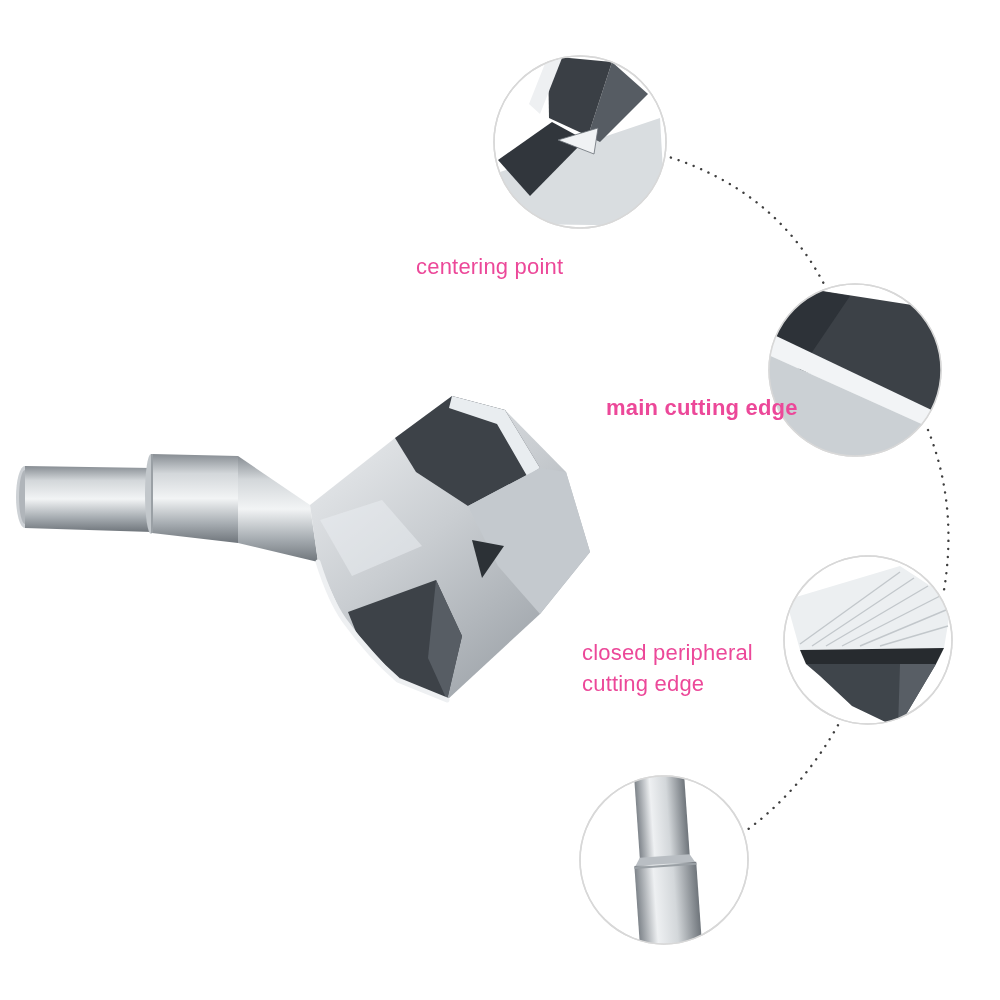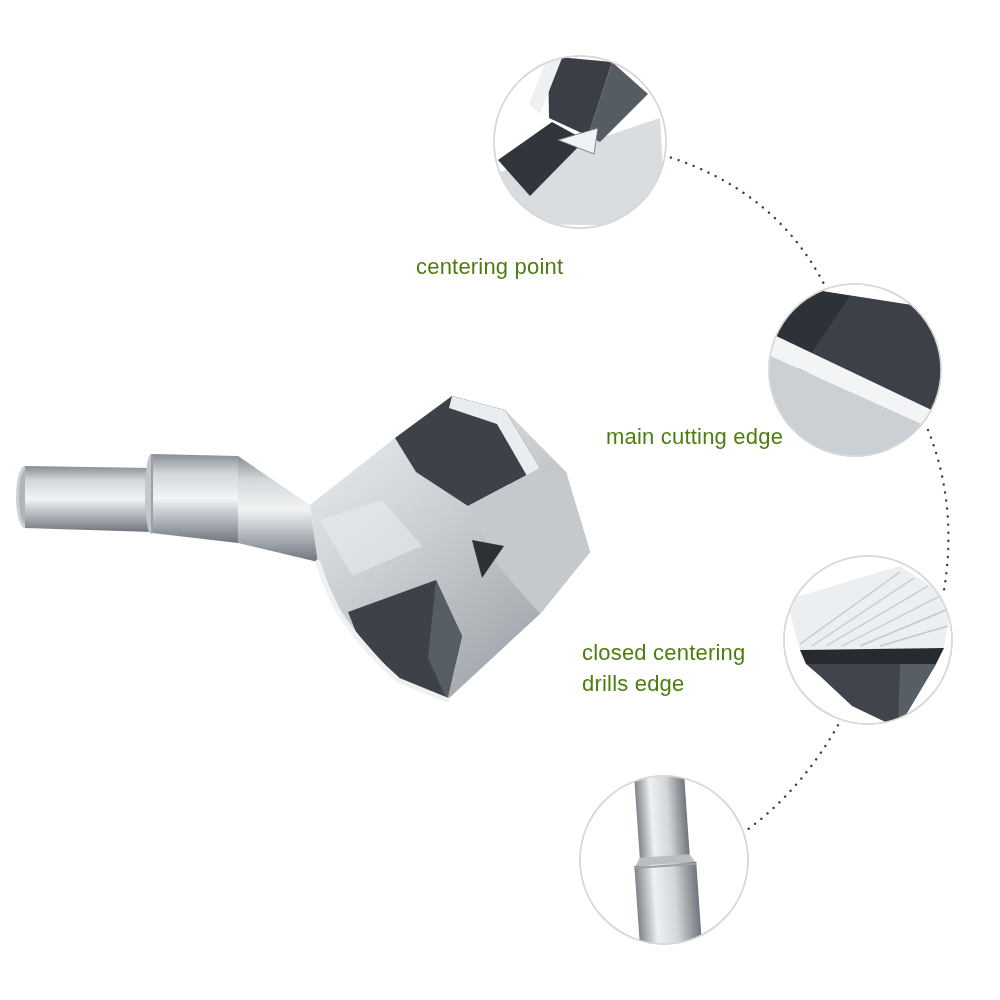"centering point" .label { color: #4d7c0f -> #ec4899 }
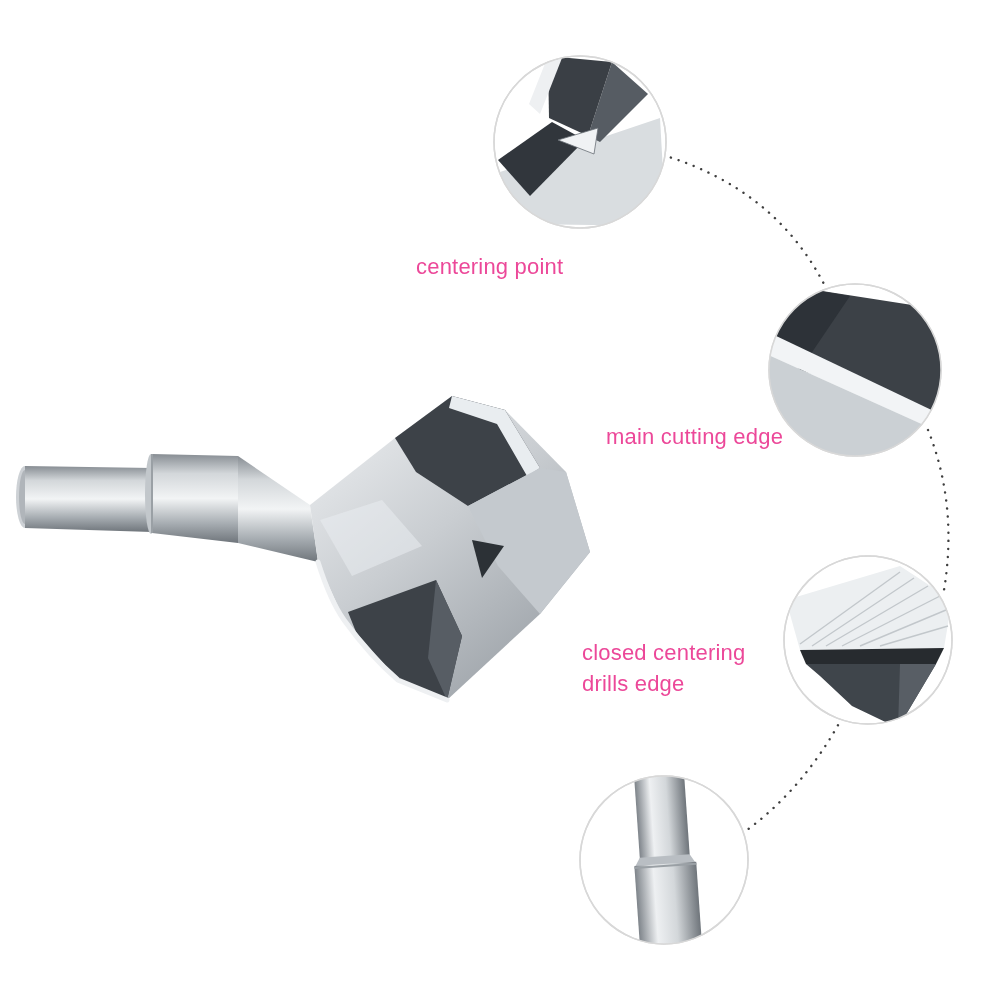"main cutting edge" #label-main { font-weight: none -> bold; top: 422px -> 393px }
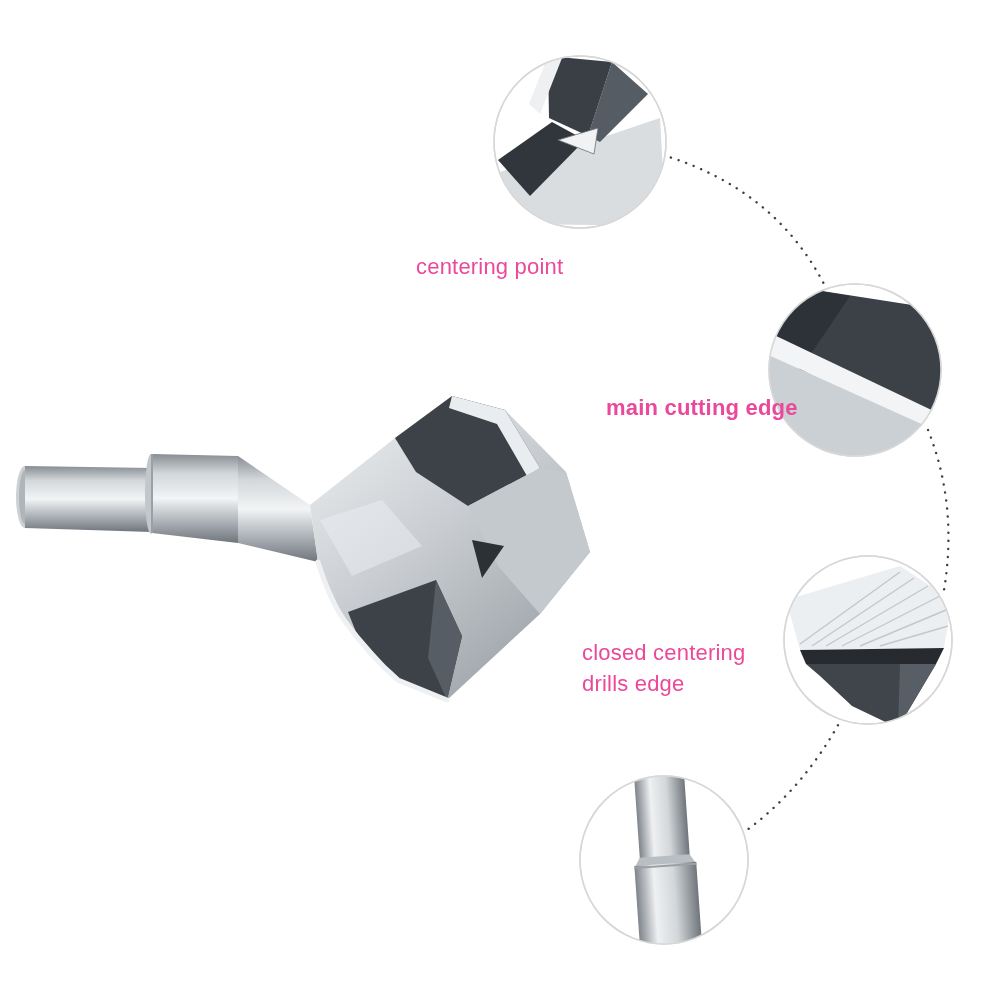"closed centering" div { text: centering -> peripheral }
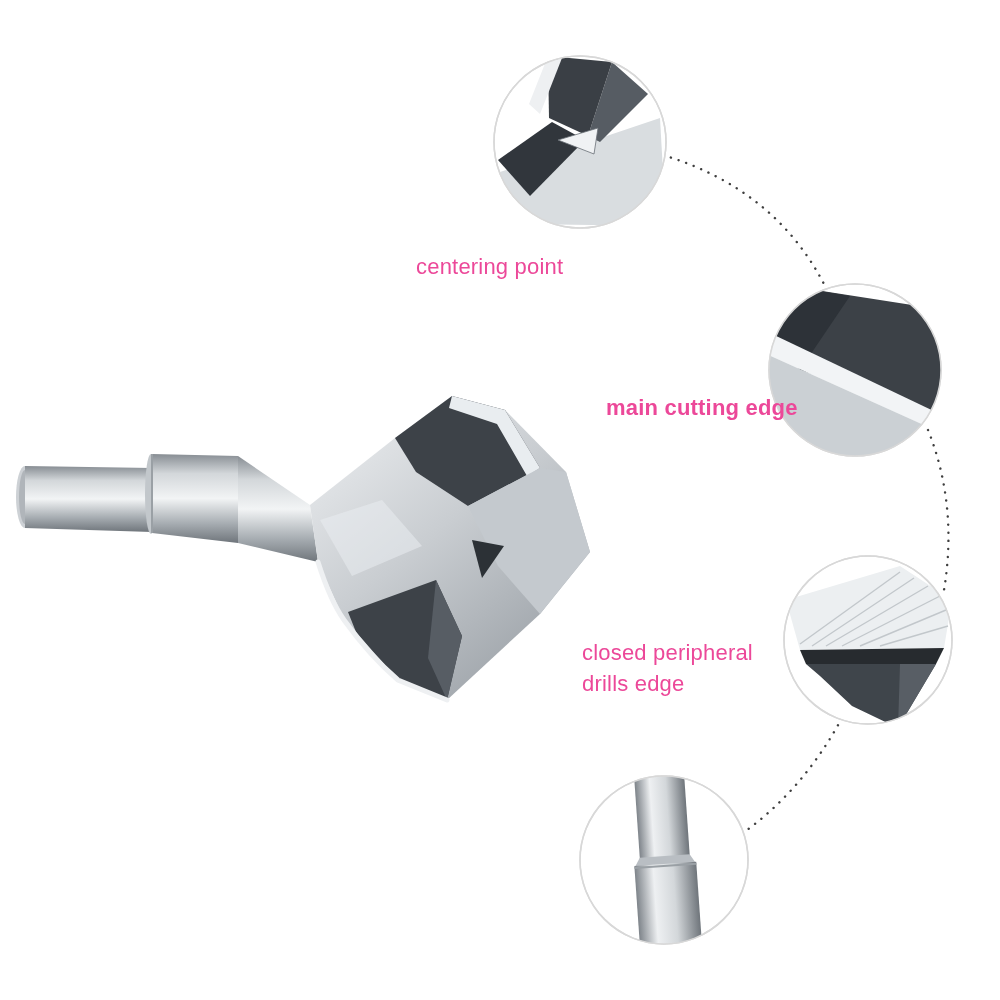"drills edge" div { text: drills -> cutting }
